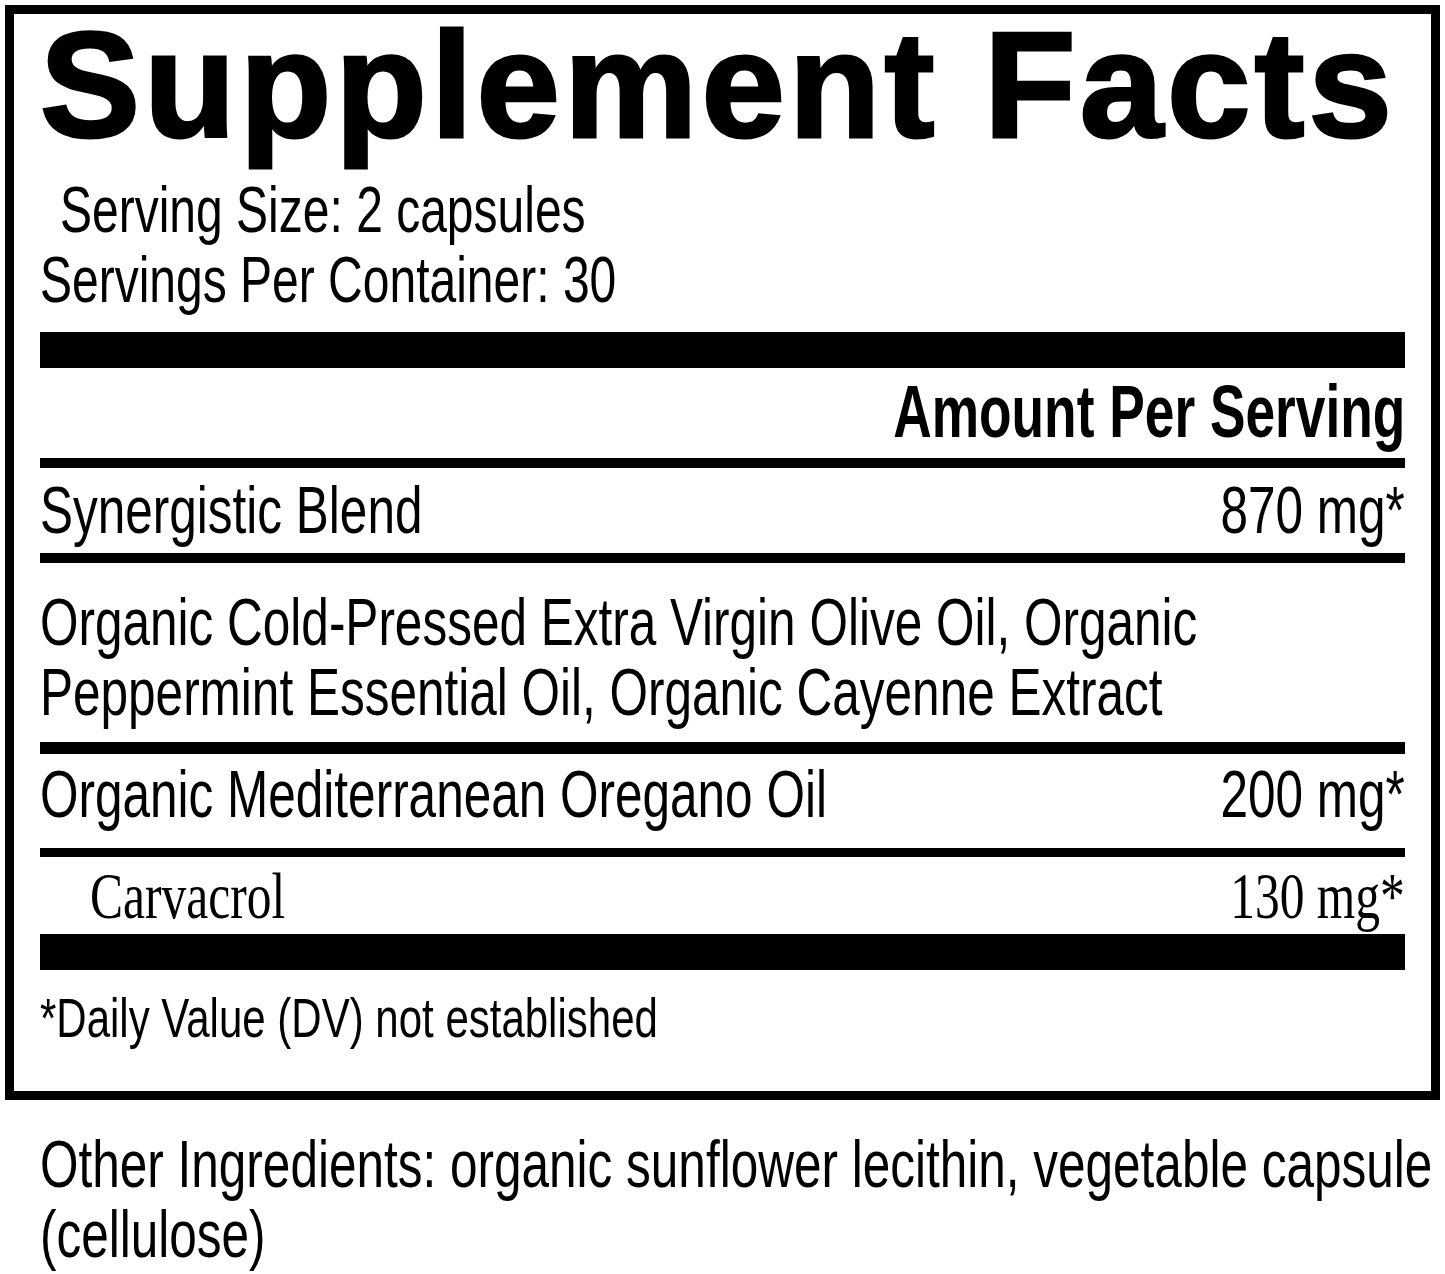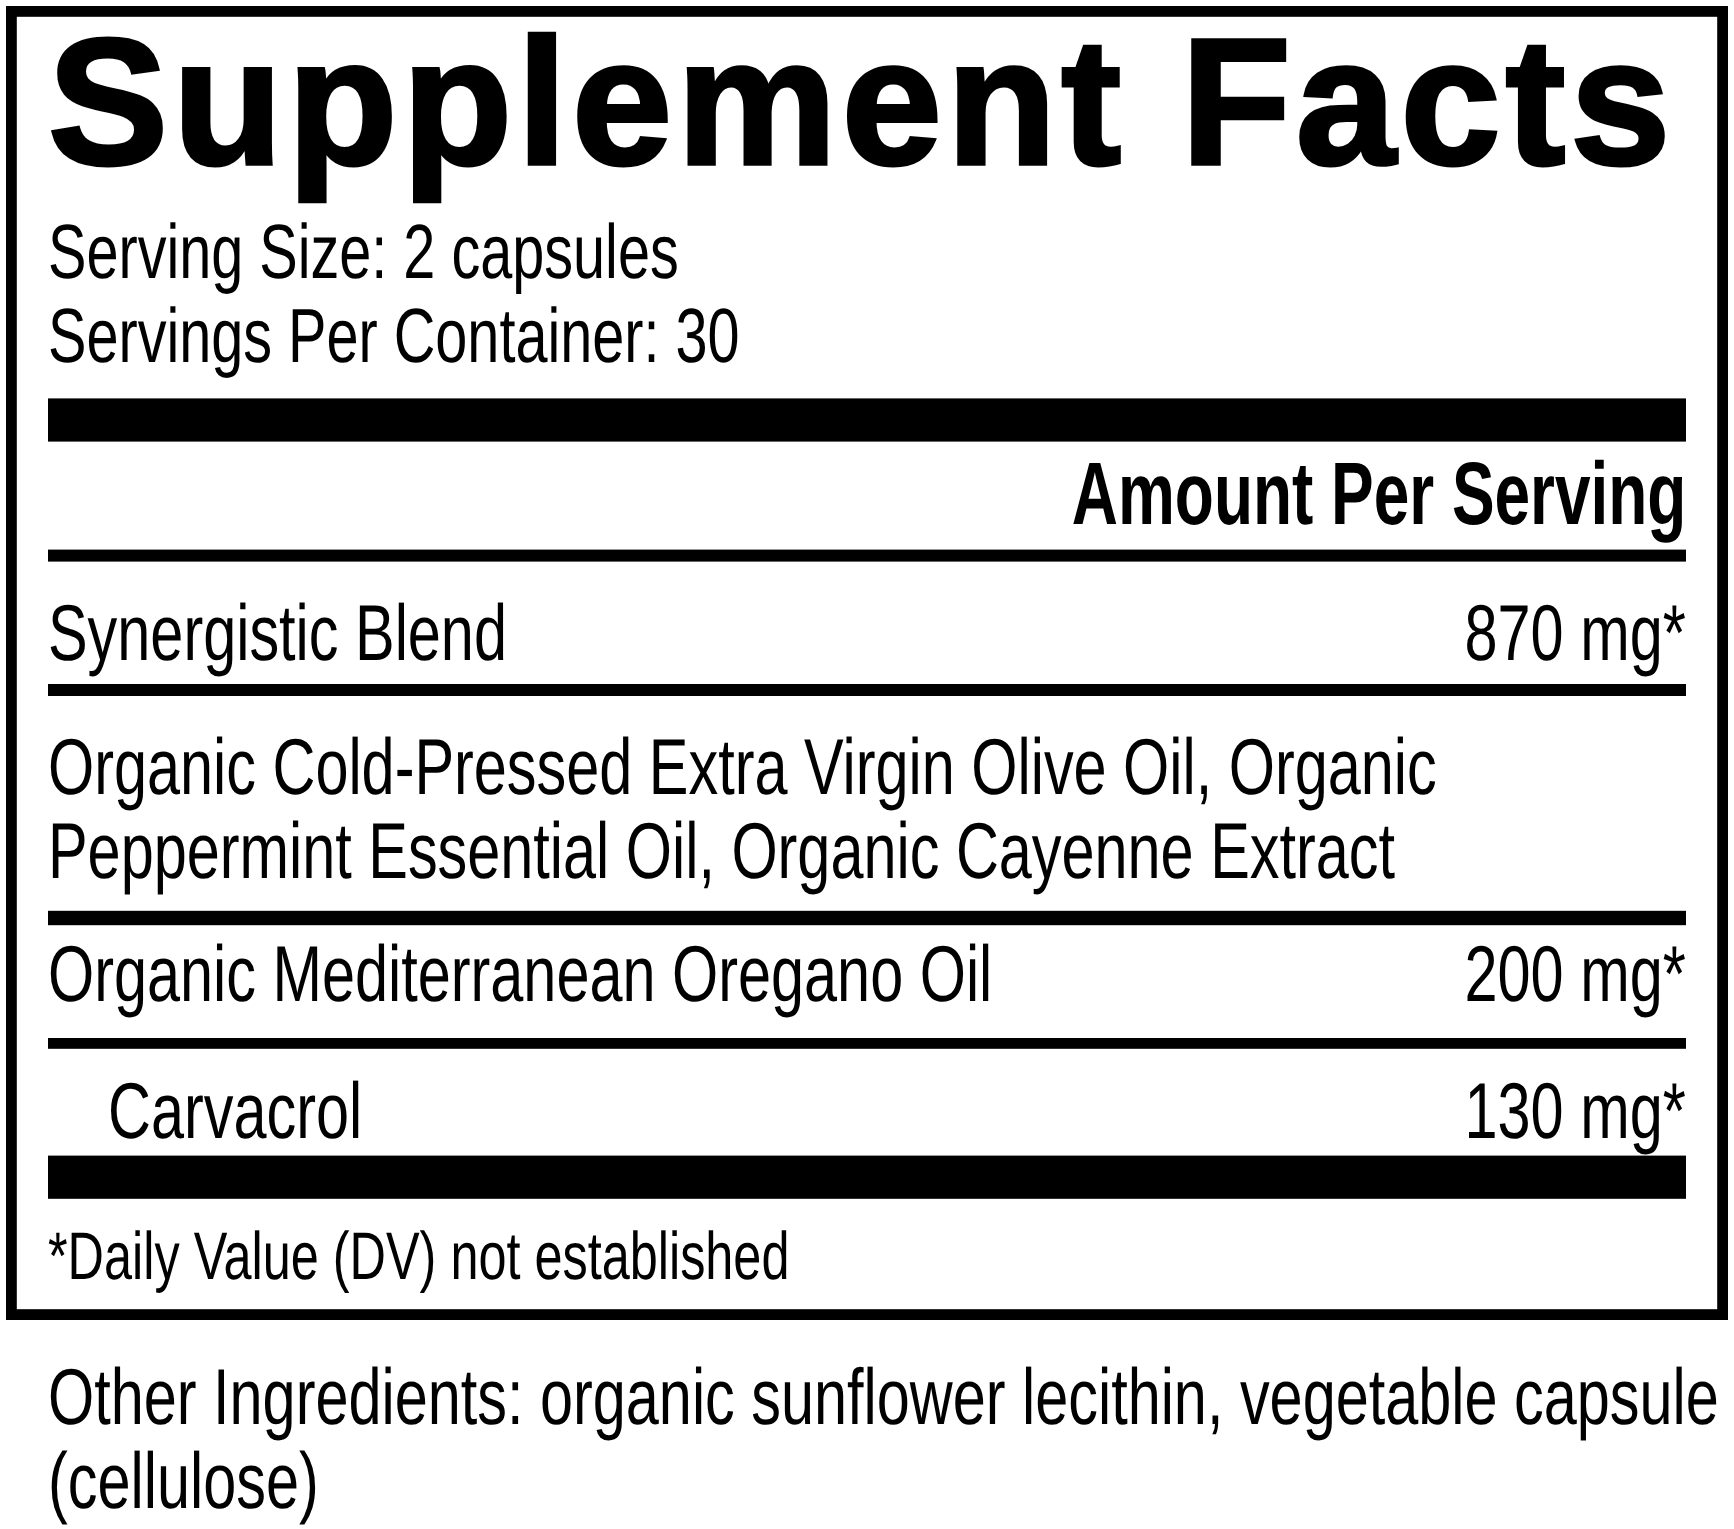"Serving Size: 2 capsules" .serving.first { margin-left: none -> 20px }
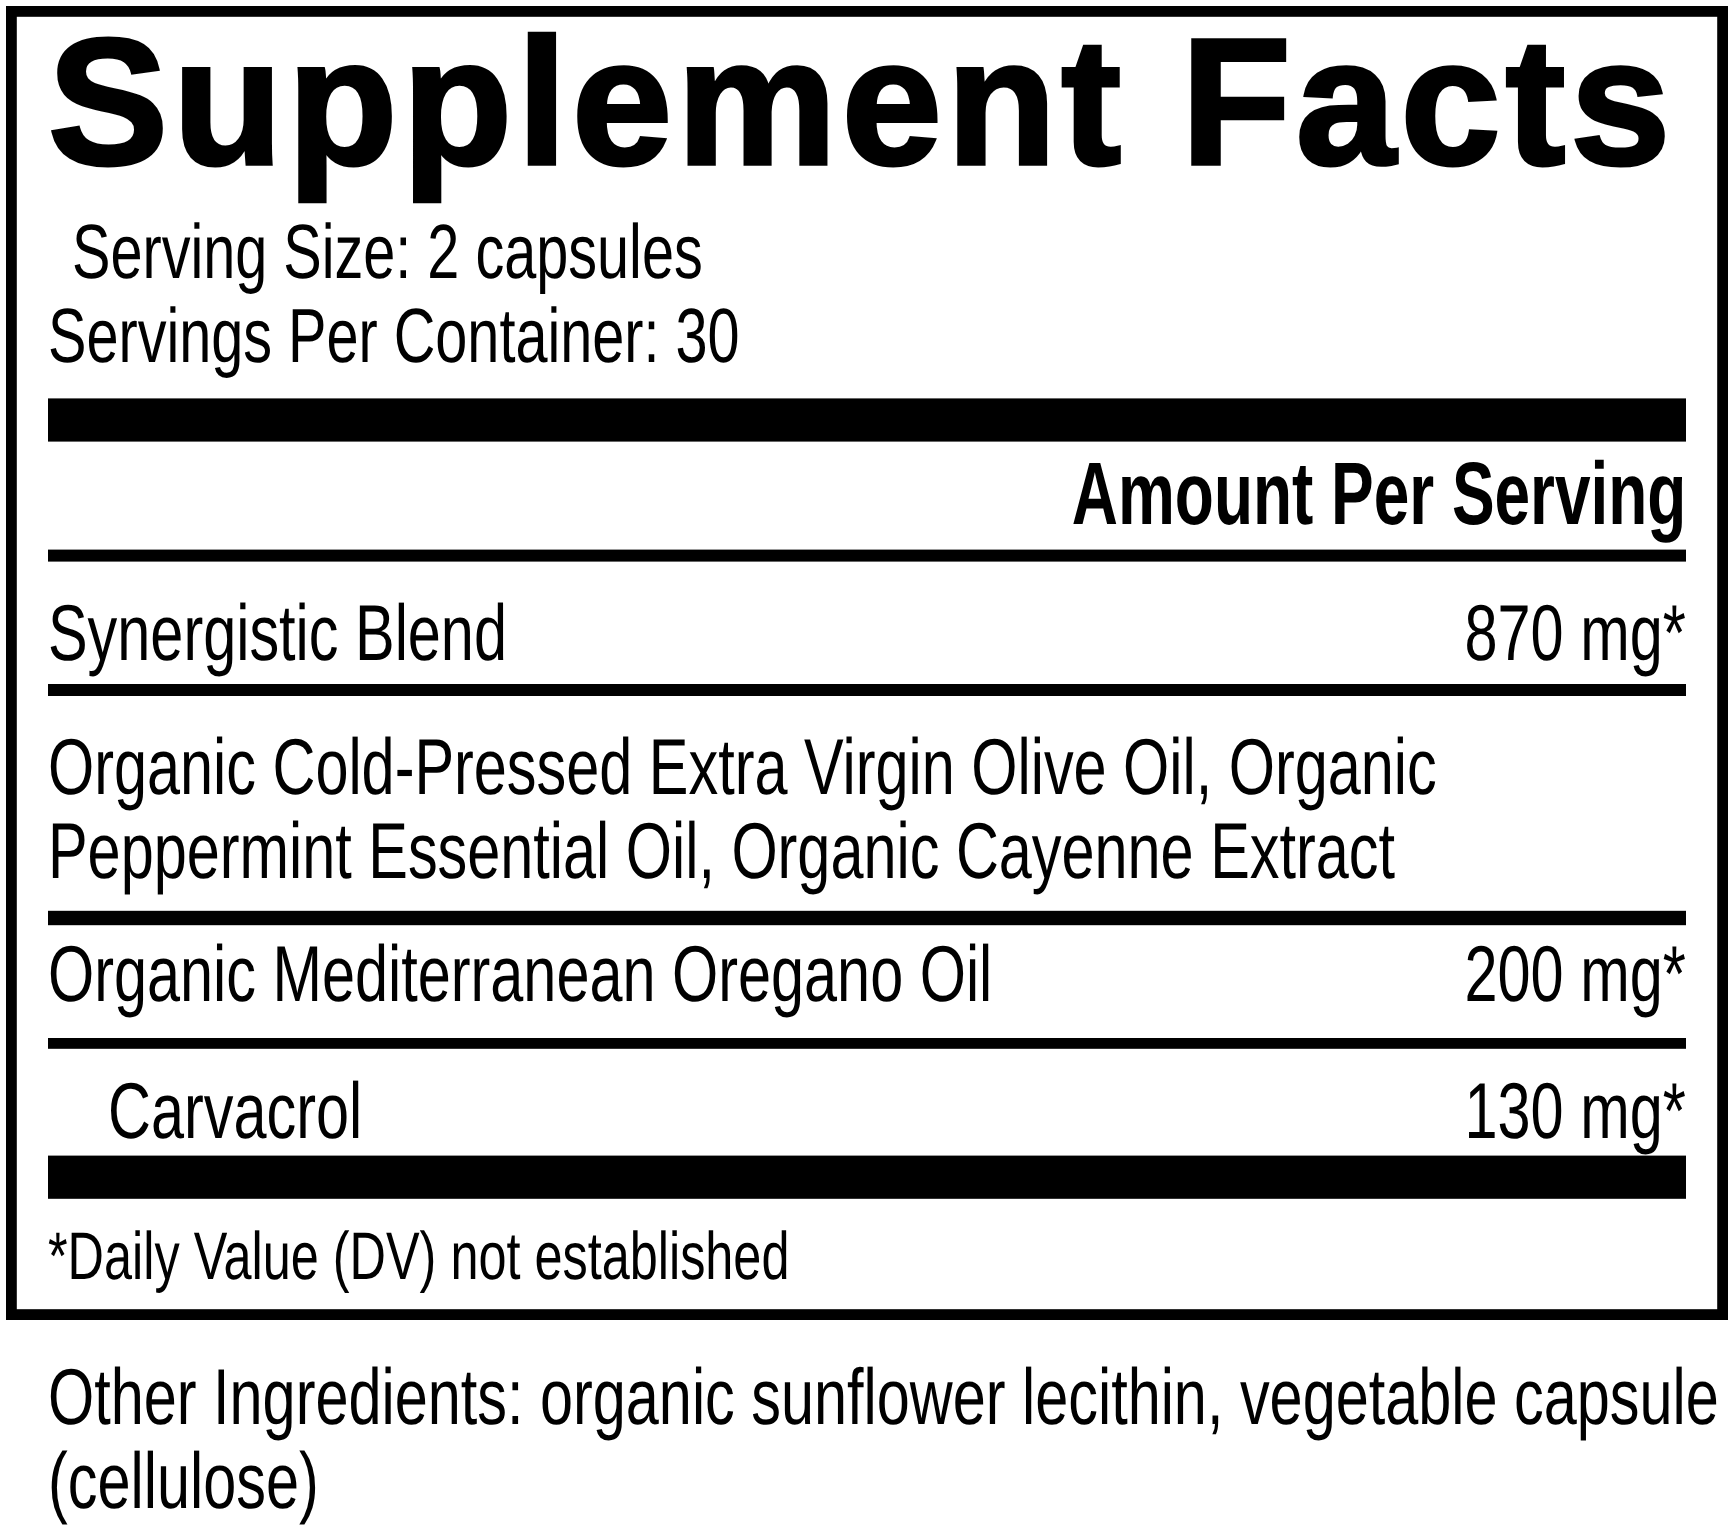"Synergistic Blend" .row.r1 { margin-top: 24px -> 7px }
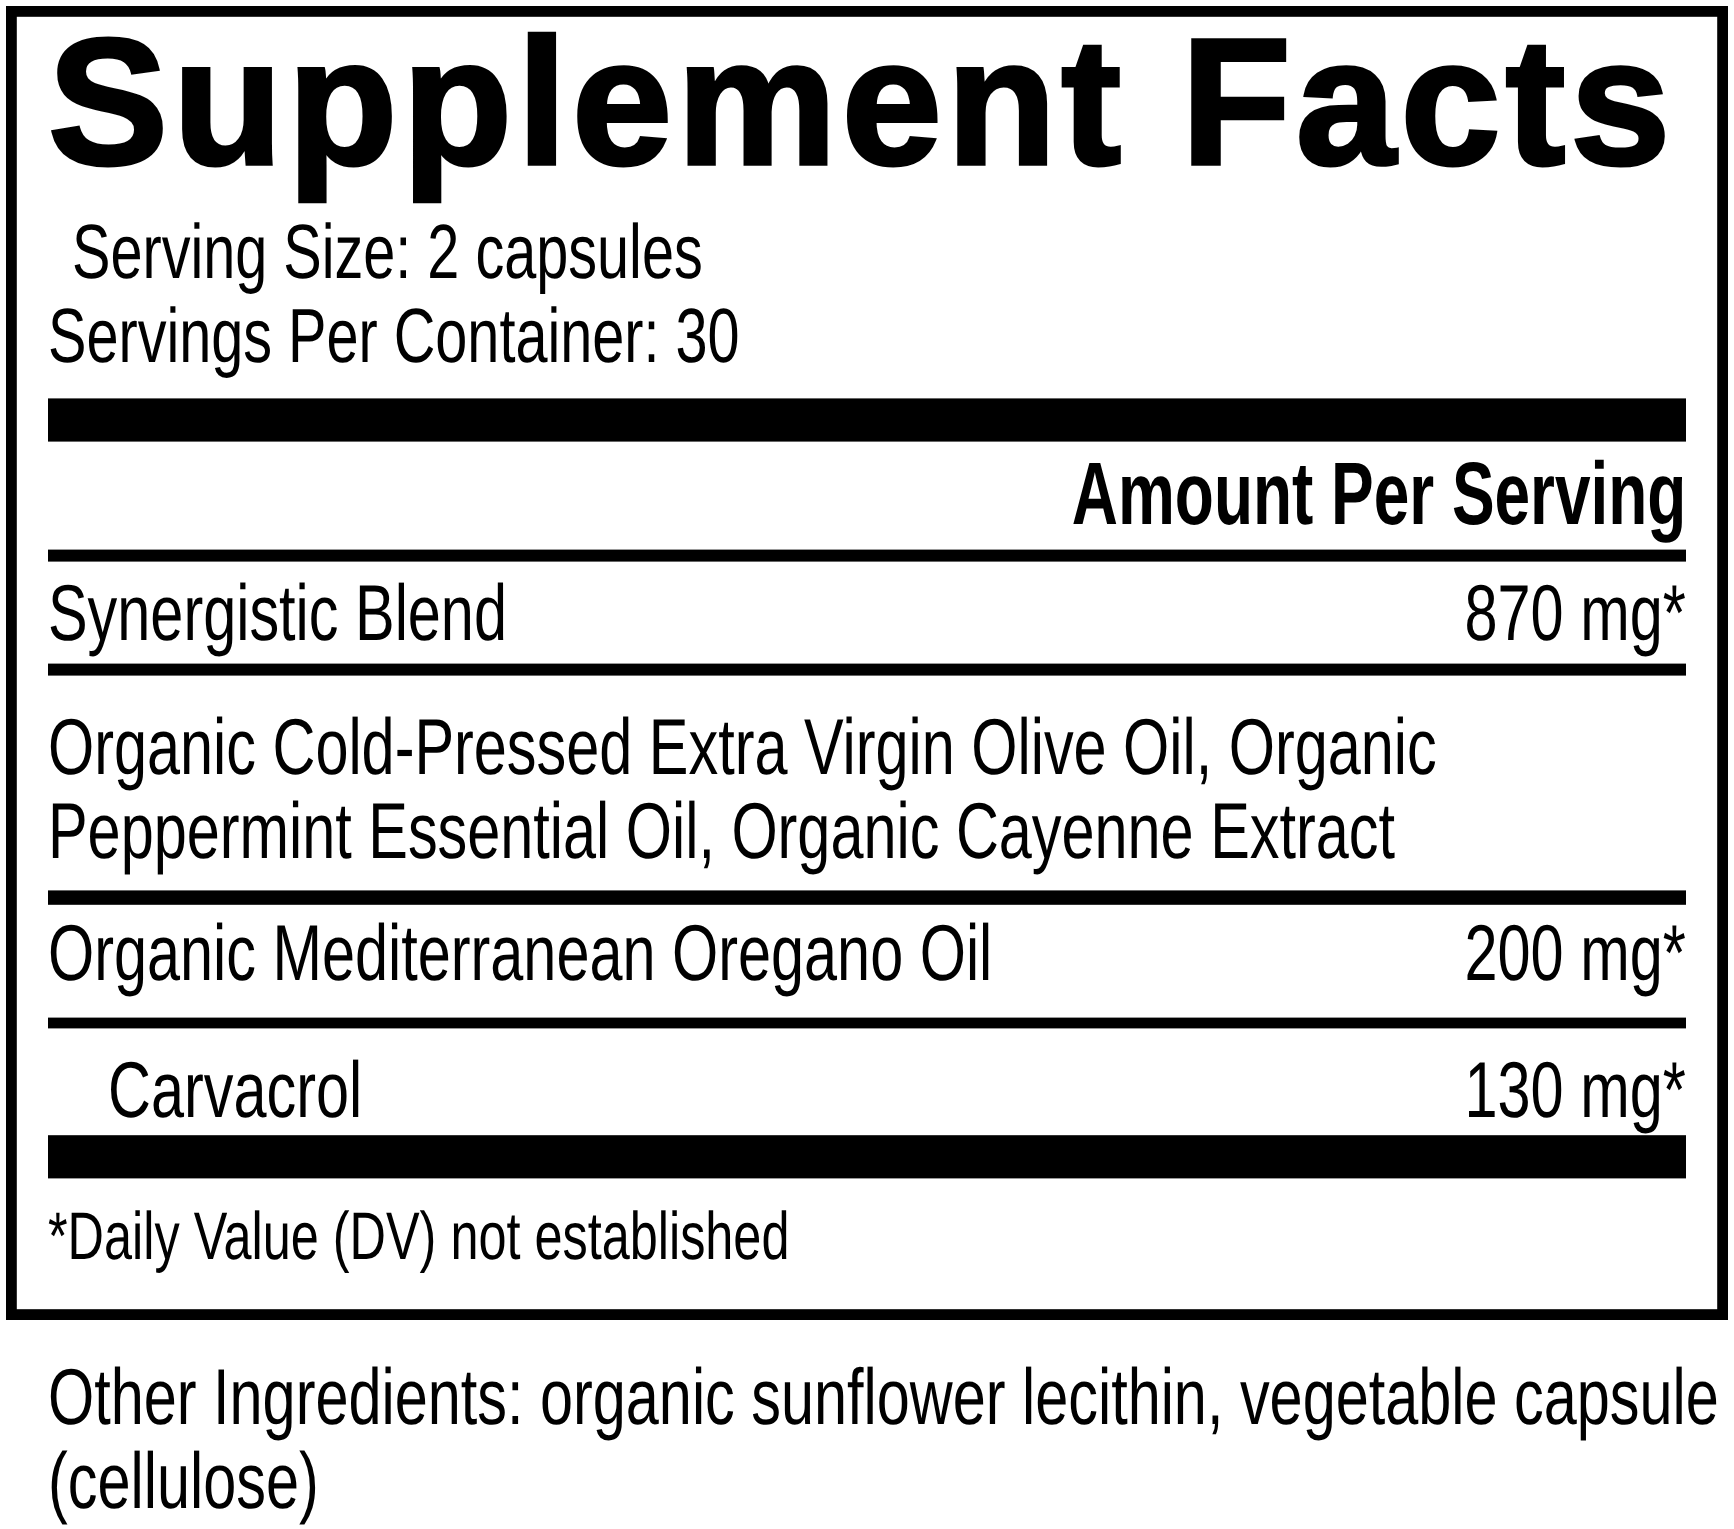"Carvacrol" .row.r3 { font-family: none -> Liberation Serif, serif; margin-top: 16px -> 4px }
